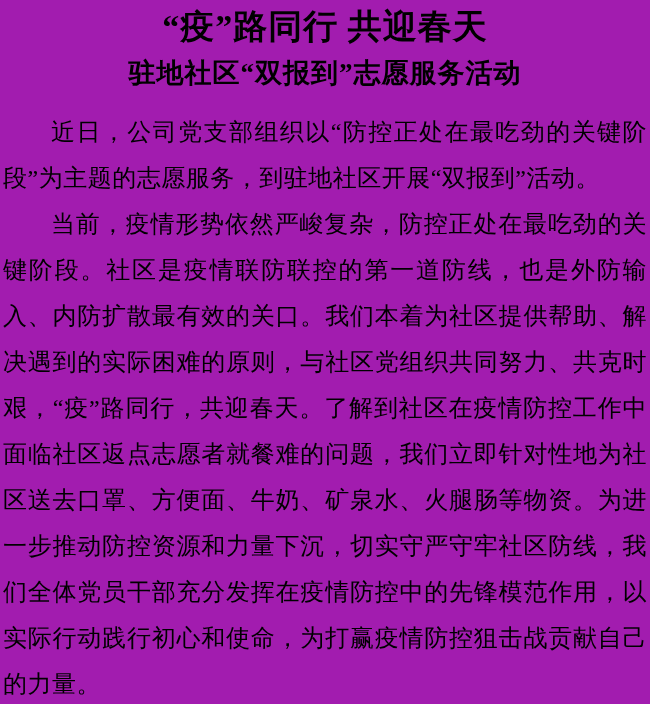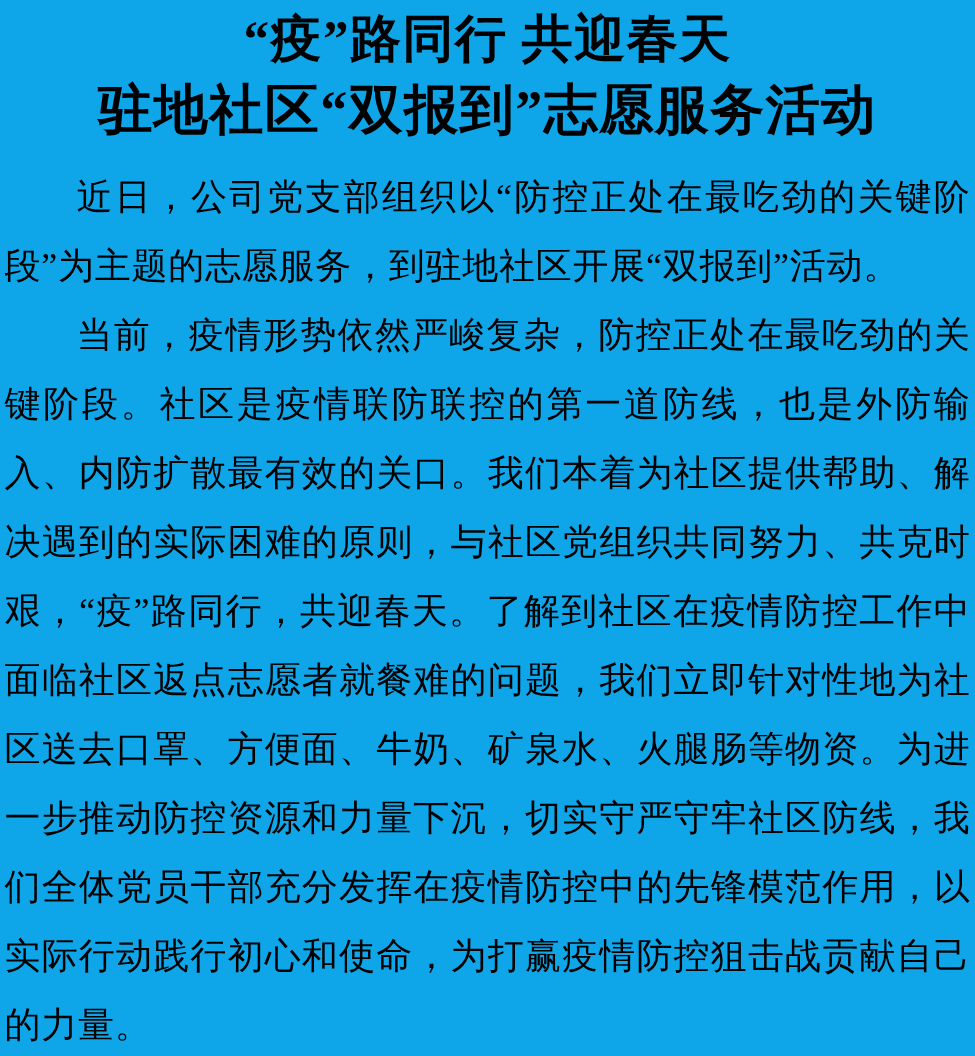"“疫”路同行 共迎春天" .page { background: #0ea5e9 -> #a21caf }
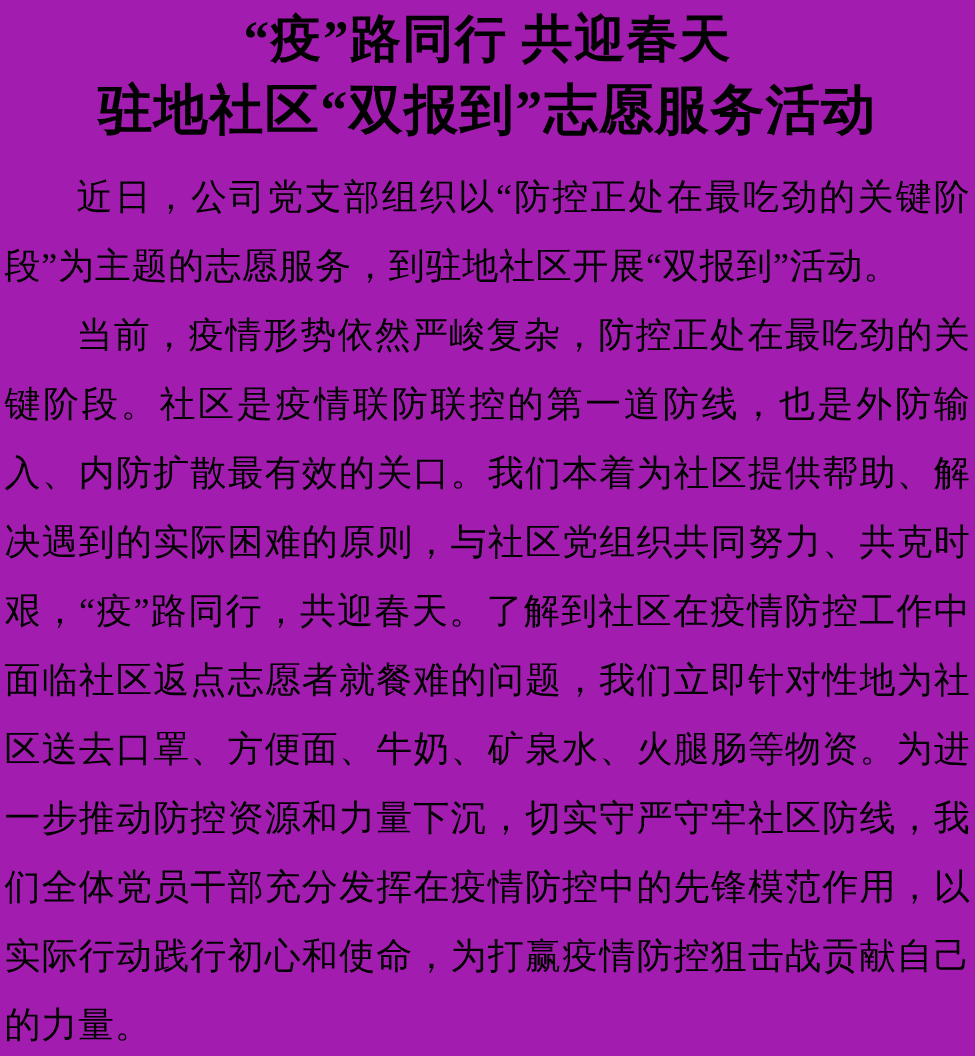"驻地社区“双报到”志愿服务活动" .doc-subtitle { font-size: 36px -> 27px }
